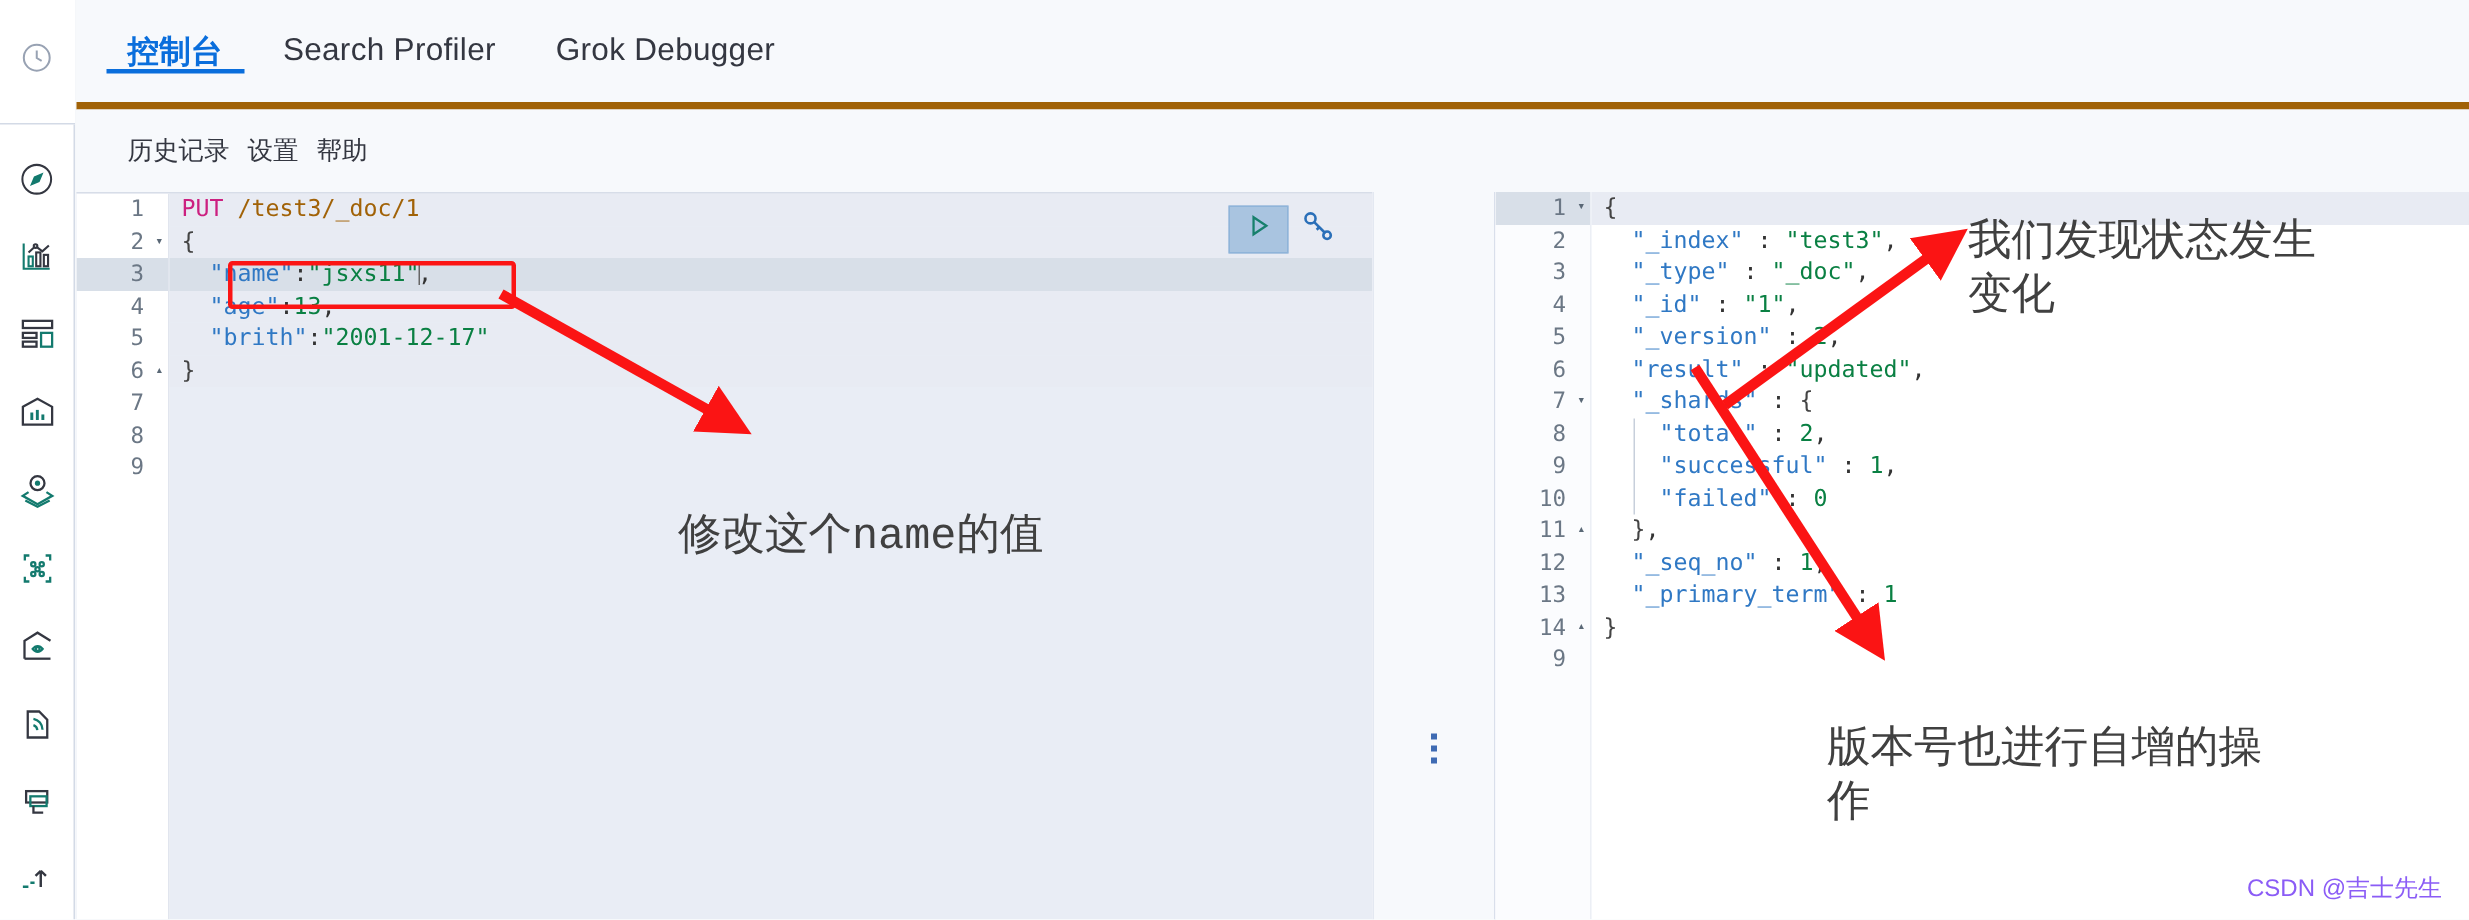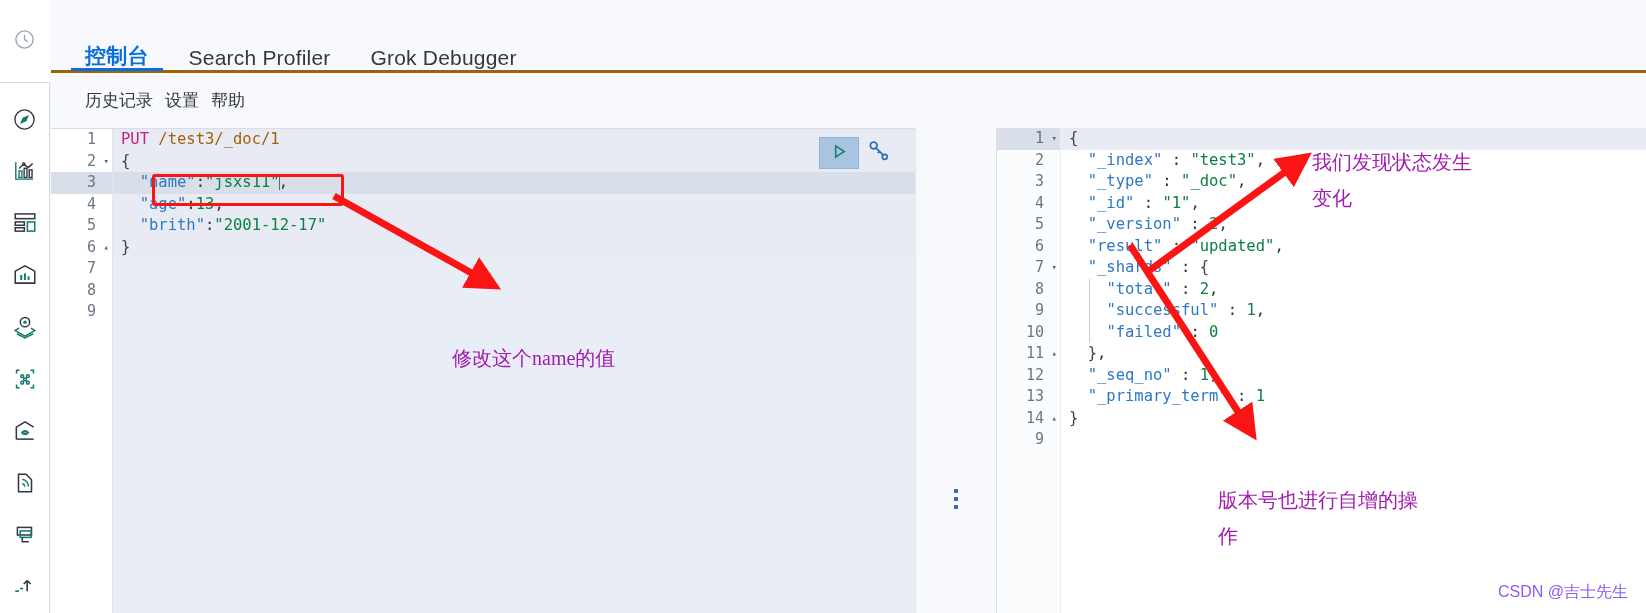"控制台" .tabbar { align-items: flex-end -> center; border-bottom: 3px solid #a16207 -> 5px solid #a16207 }
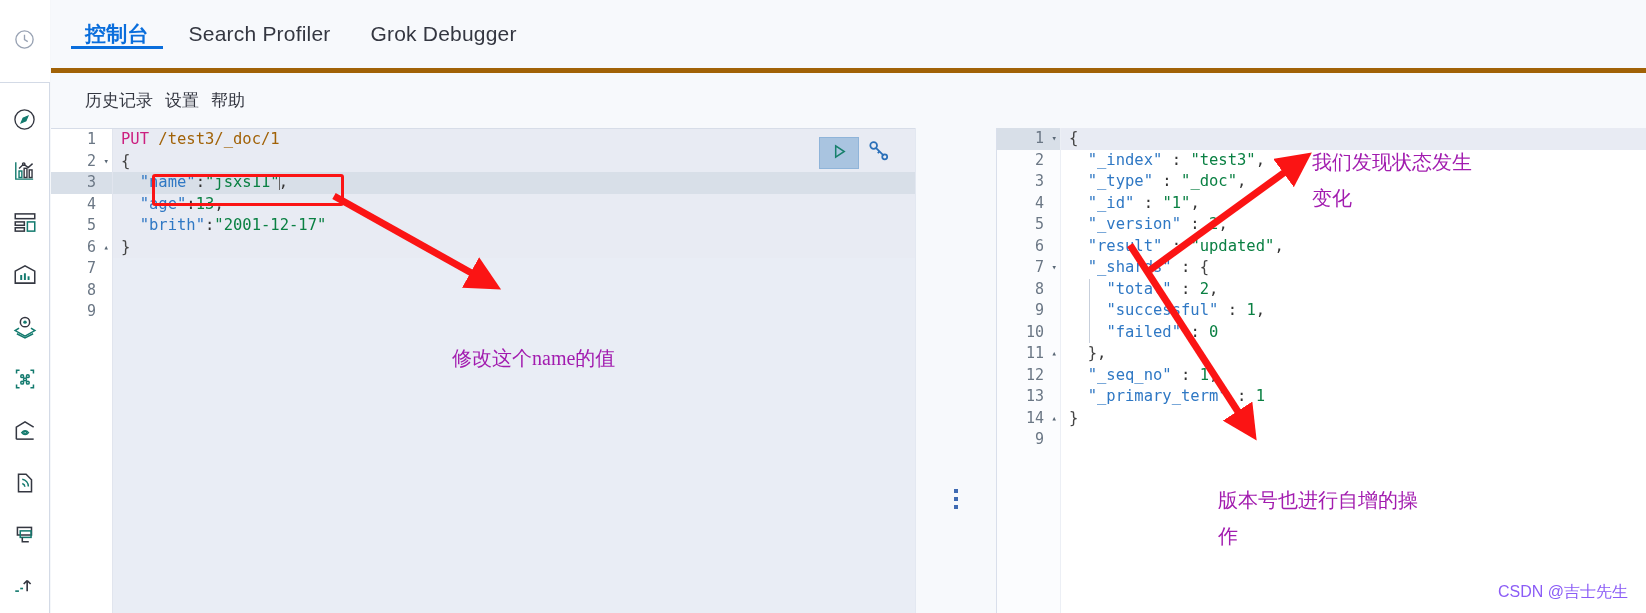"我们发现状态发生" .anno { color: #a21caf -> #404040; font-family: Liberation Serif, serif -> Liberation Mono, monospace; font-size: 20px -> 29px }
